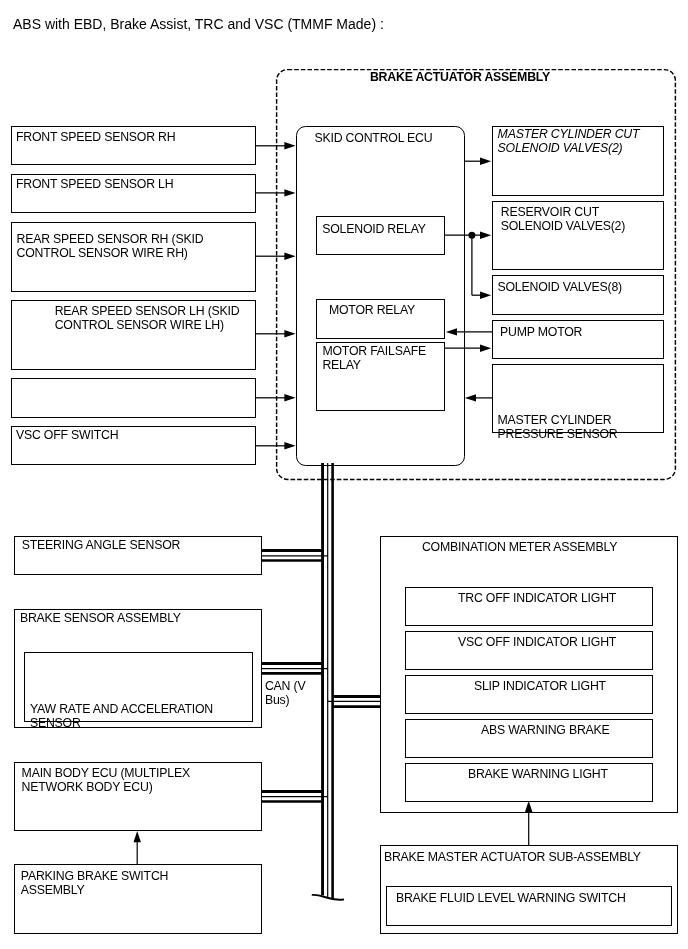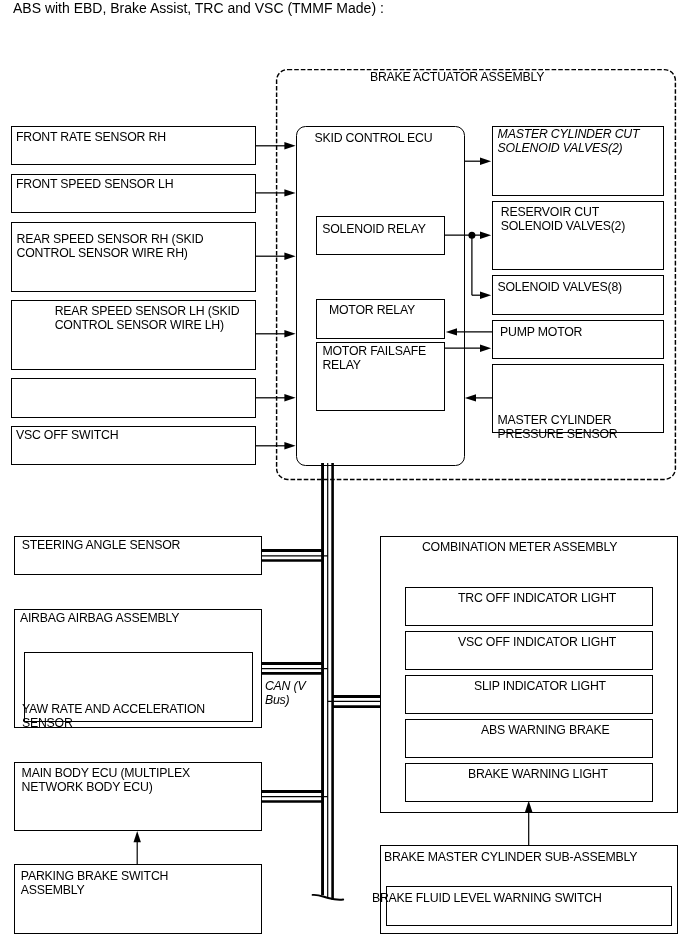"ABS with EBD, Brake Assist," div.lbl { top: 0 -> 16px }
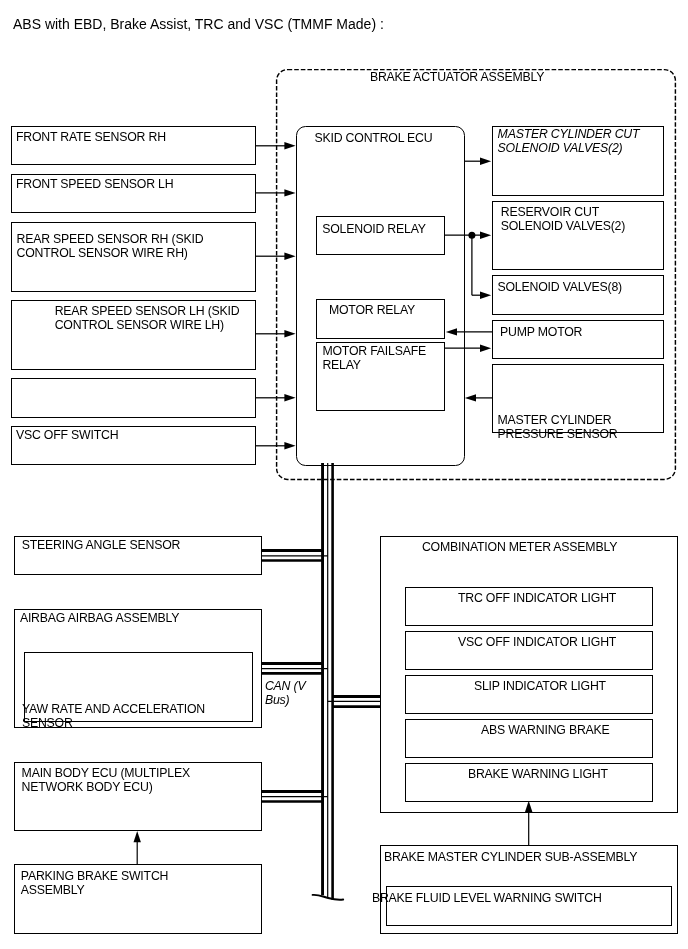"BRAKE ACTUATOR ASSEMBLY" div.lbl { font-weight: none -> bold }
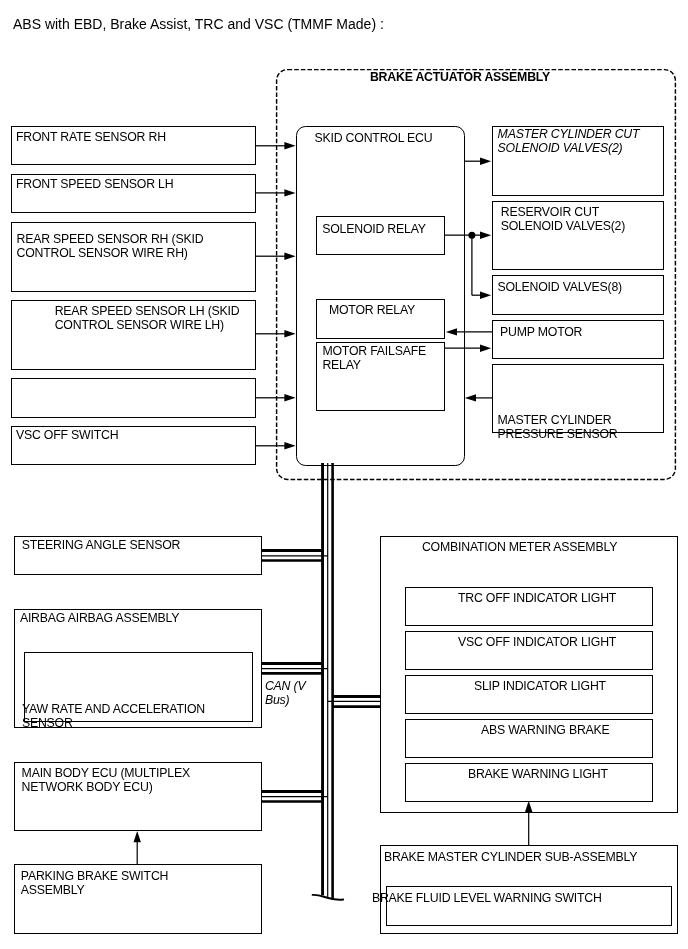"FRONT RATE SENSOR RH" div.lbl { text: RATE -> SPEED }
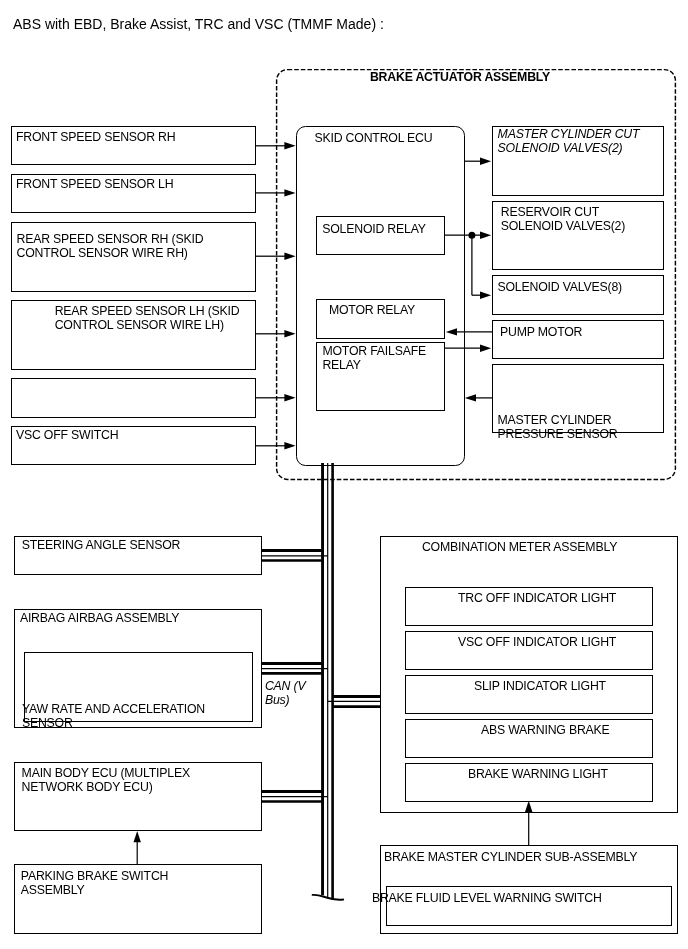"AIRBAG AIRBAG ASSEMBLY" div.lbl { text: AIRBAG AIRBAG -> BRAKE SENSOR }
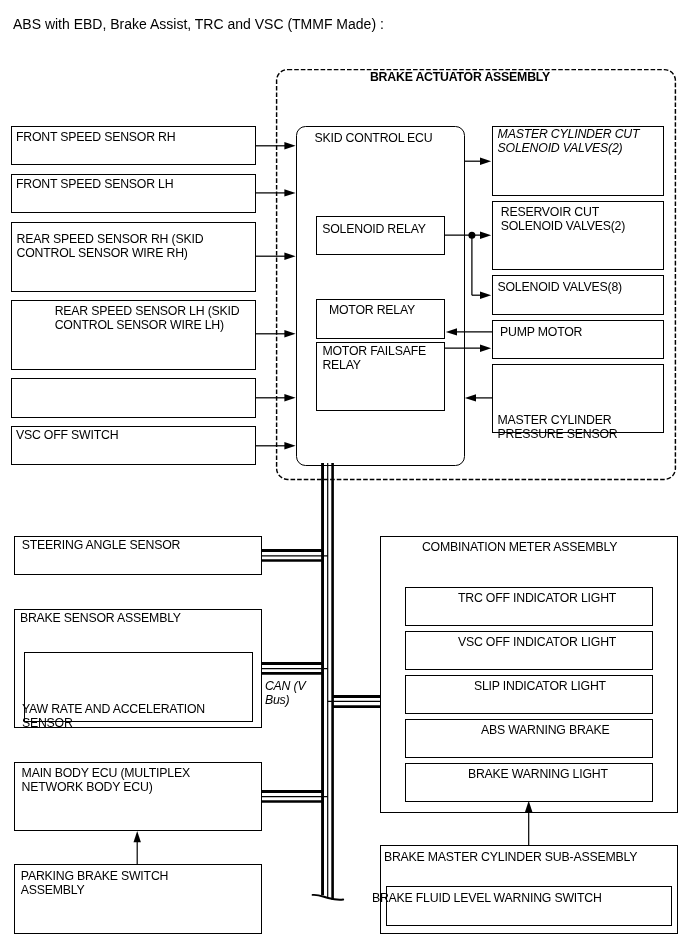"CAN (V" div.lbl { font-style: italic -> none }
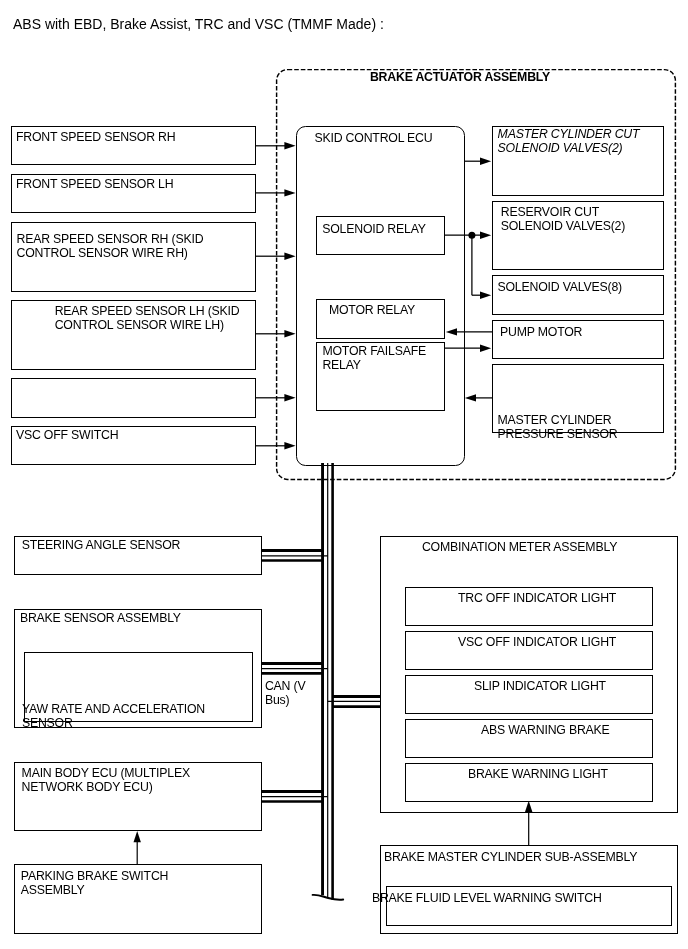"YAW RATE AND ACCELERATION" div.lbl { left: 24px -> 32.0px }
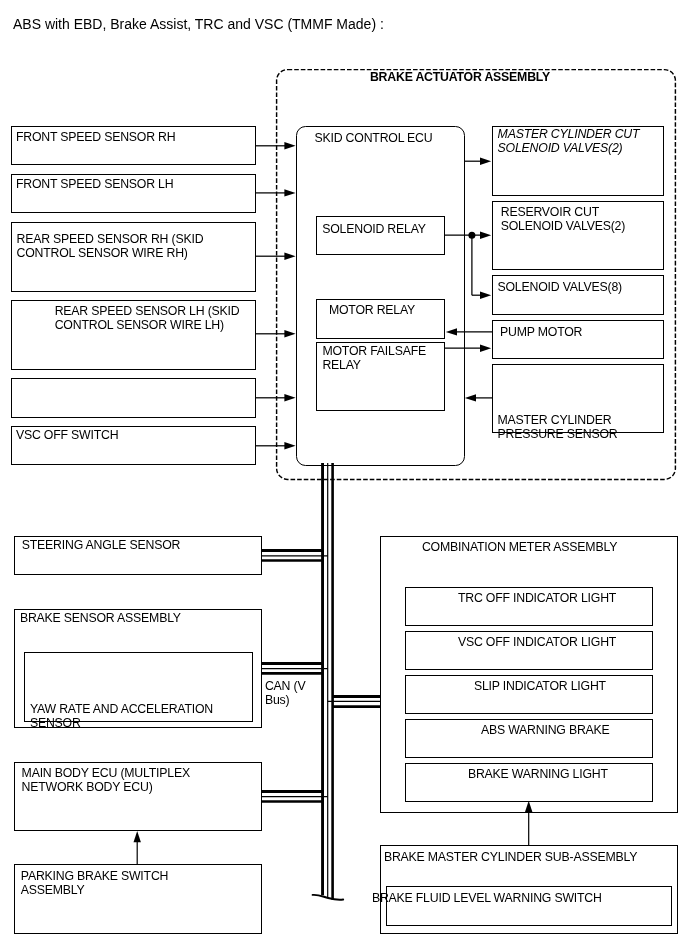"BRAKE MASTER CYLINDER SUB-ASSEMBLY" div.lbl { text: CYLINDER -> ACTUATOR }
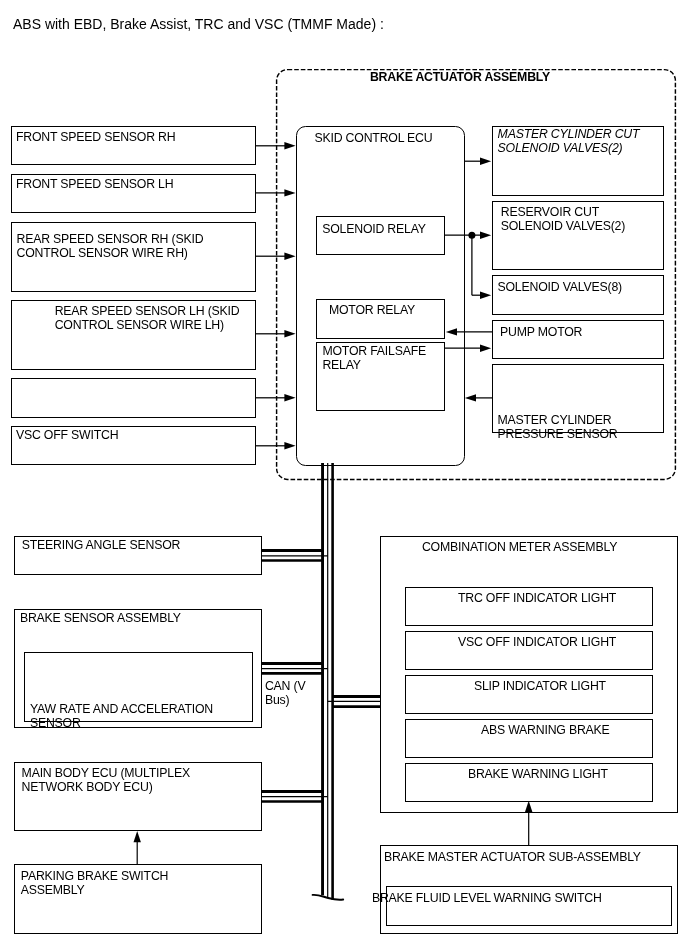"BRAKE FLUID LEVEL WARNING SWITCH" div.lbl { left: 374px -> 398px }
